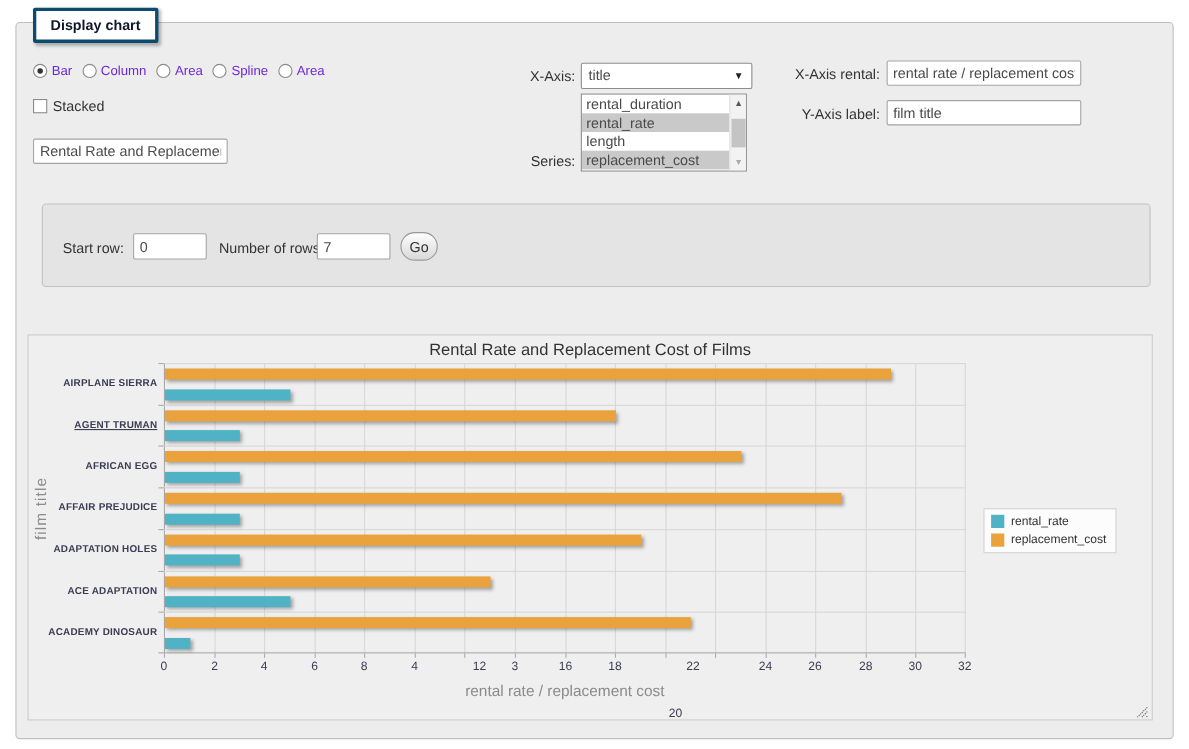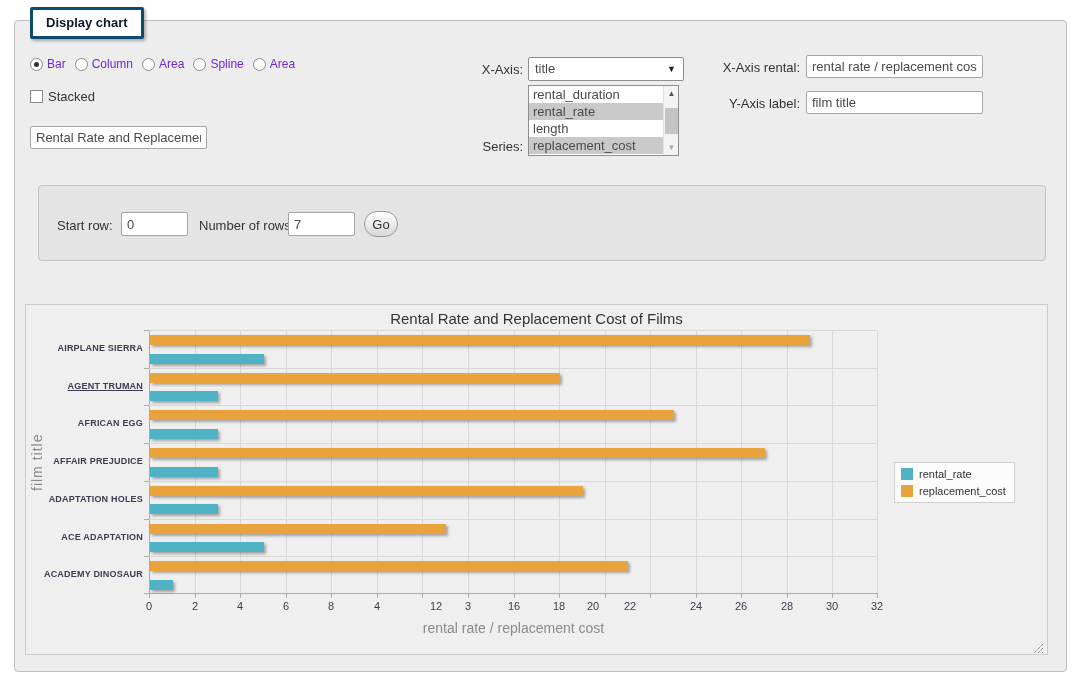"20" div.xtick-label { left: 444px -> 465px; margin-top: none -> 43px }
